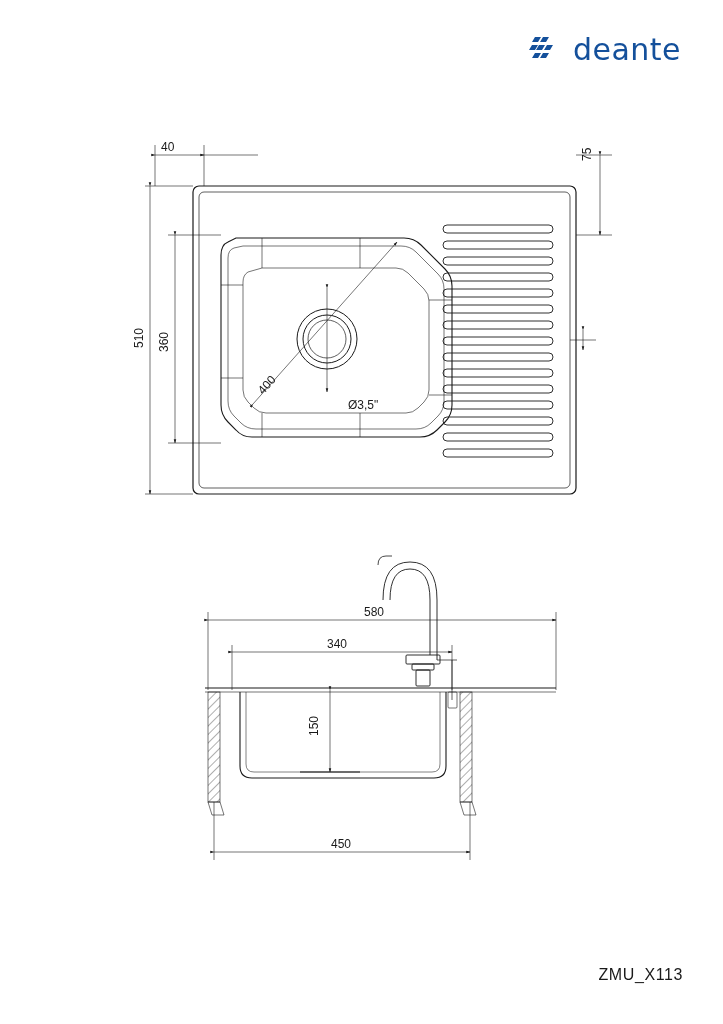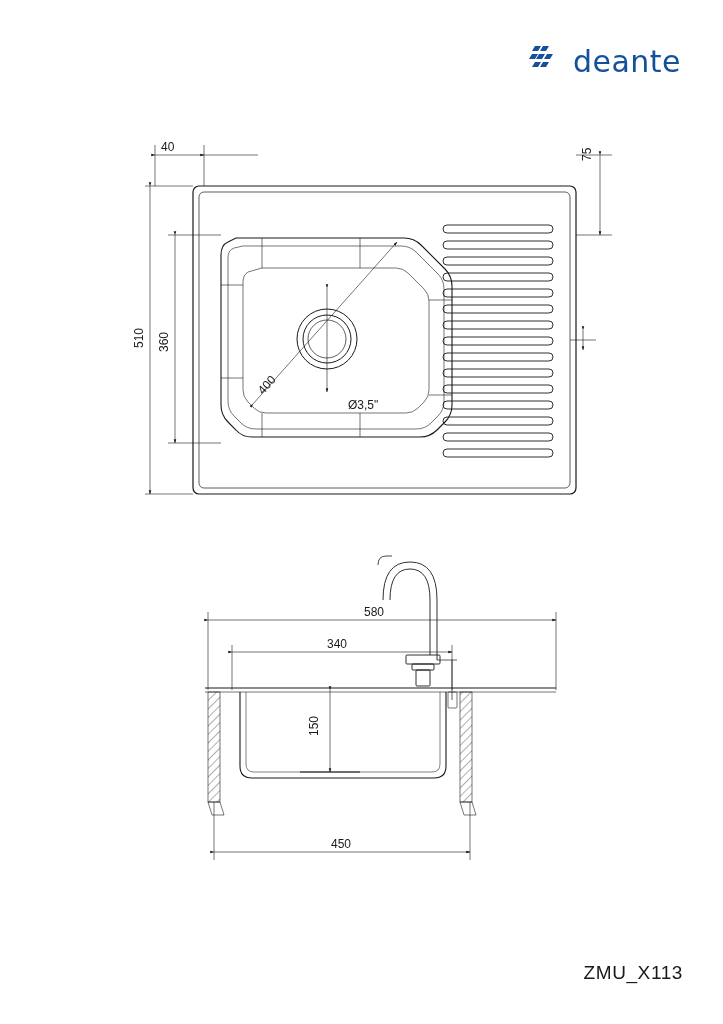"deante" .brand { align-items: flex-start -> center; top: 44px -> 32px }
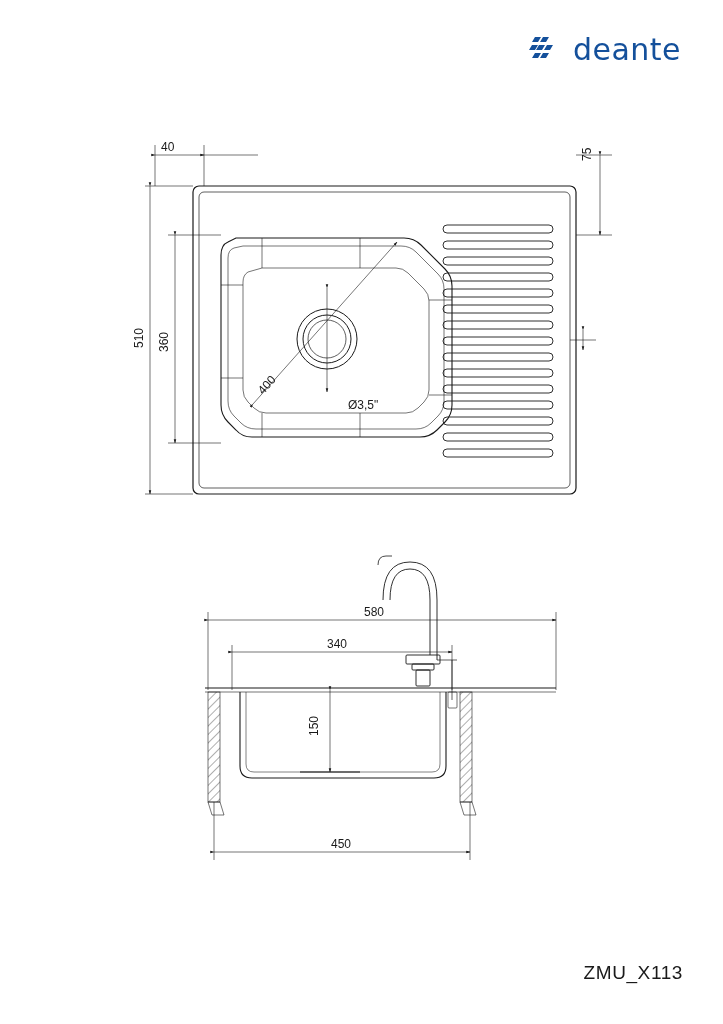"ZMU_X113" .code { font-size: 19px -> 16px }
